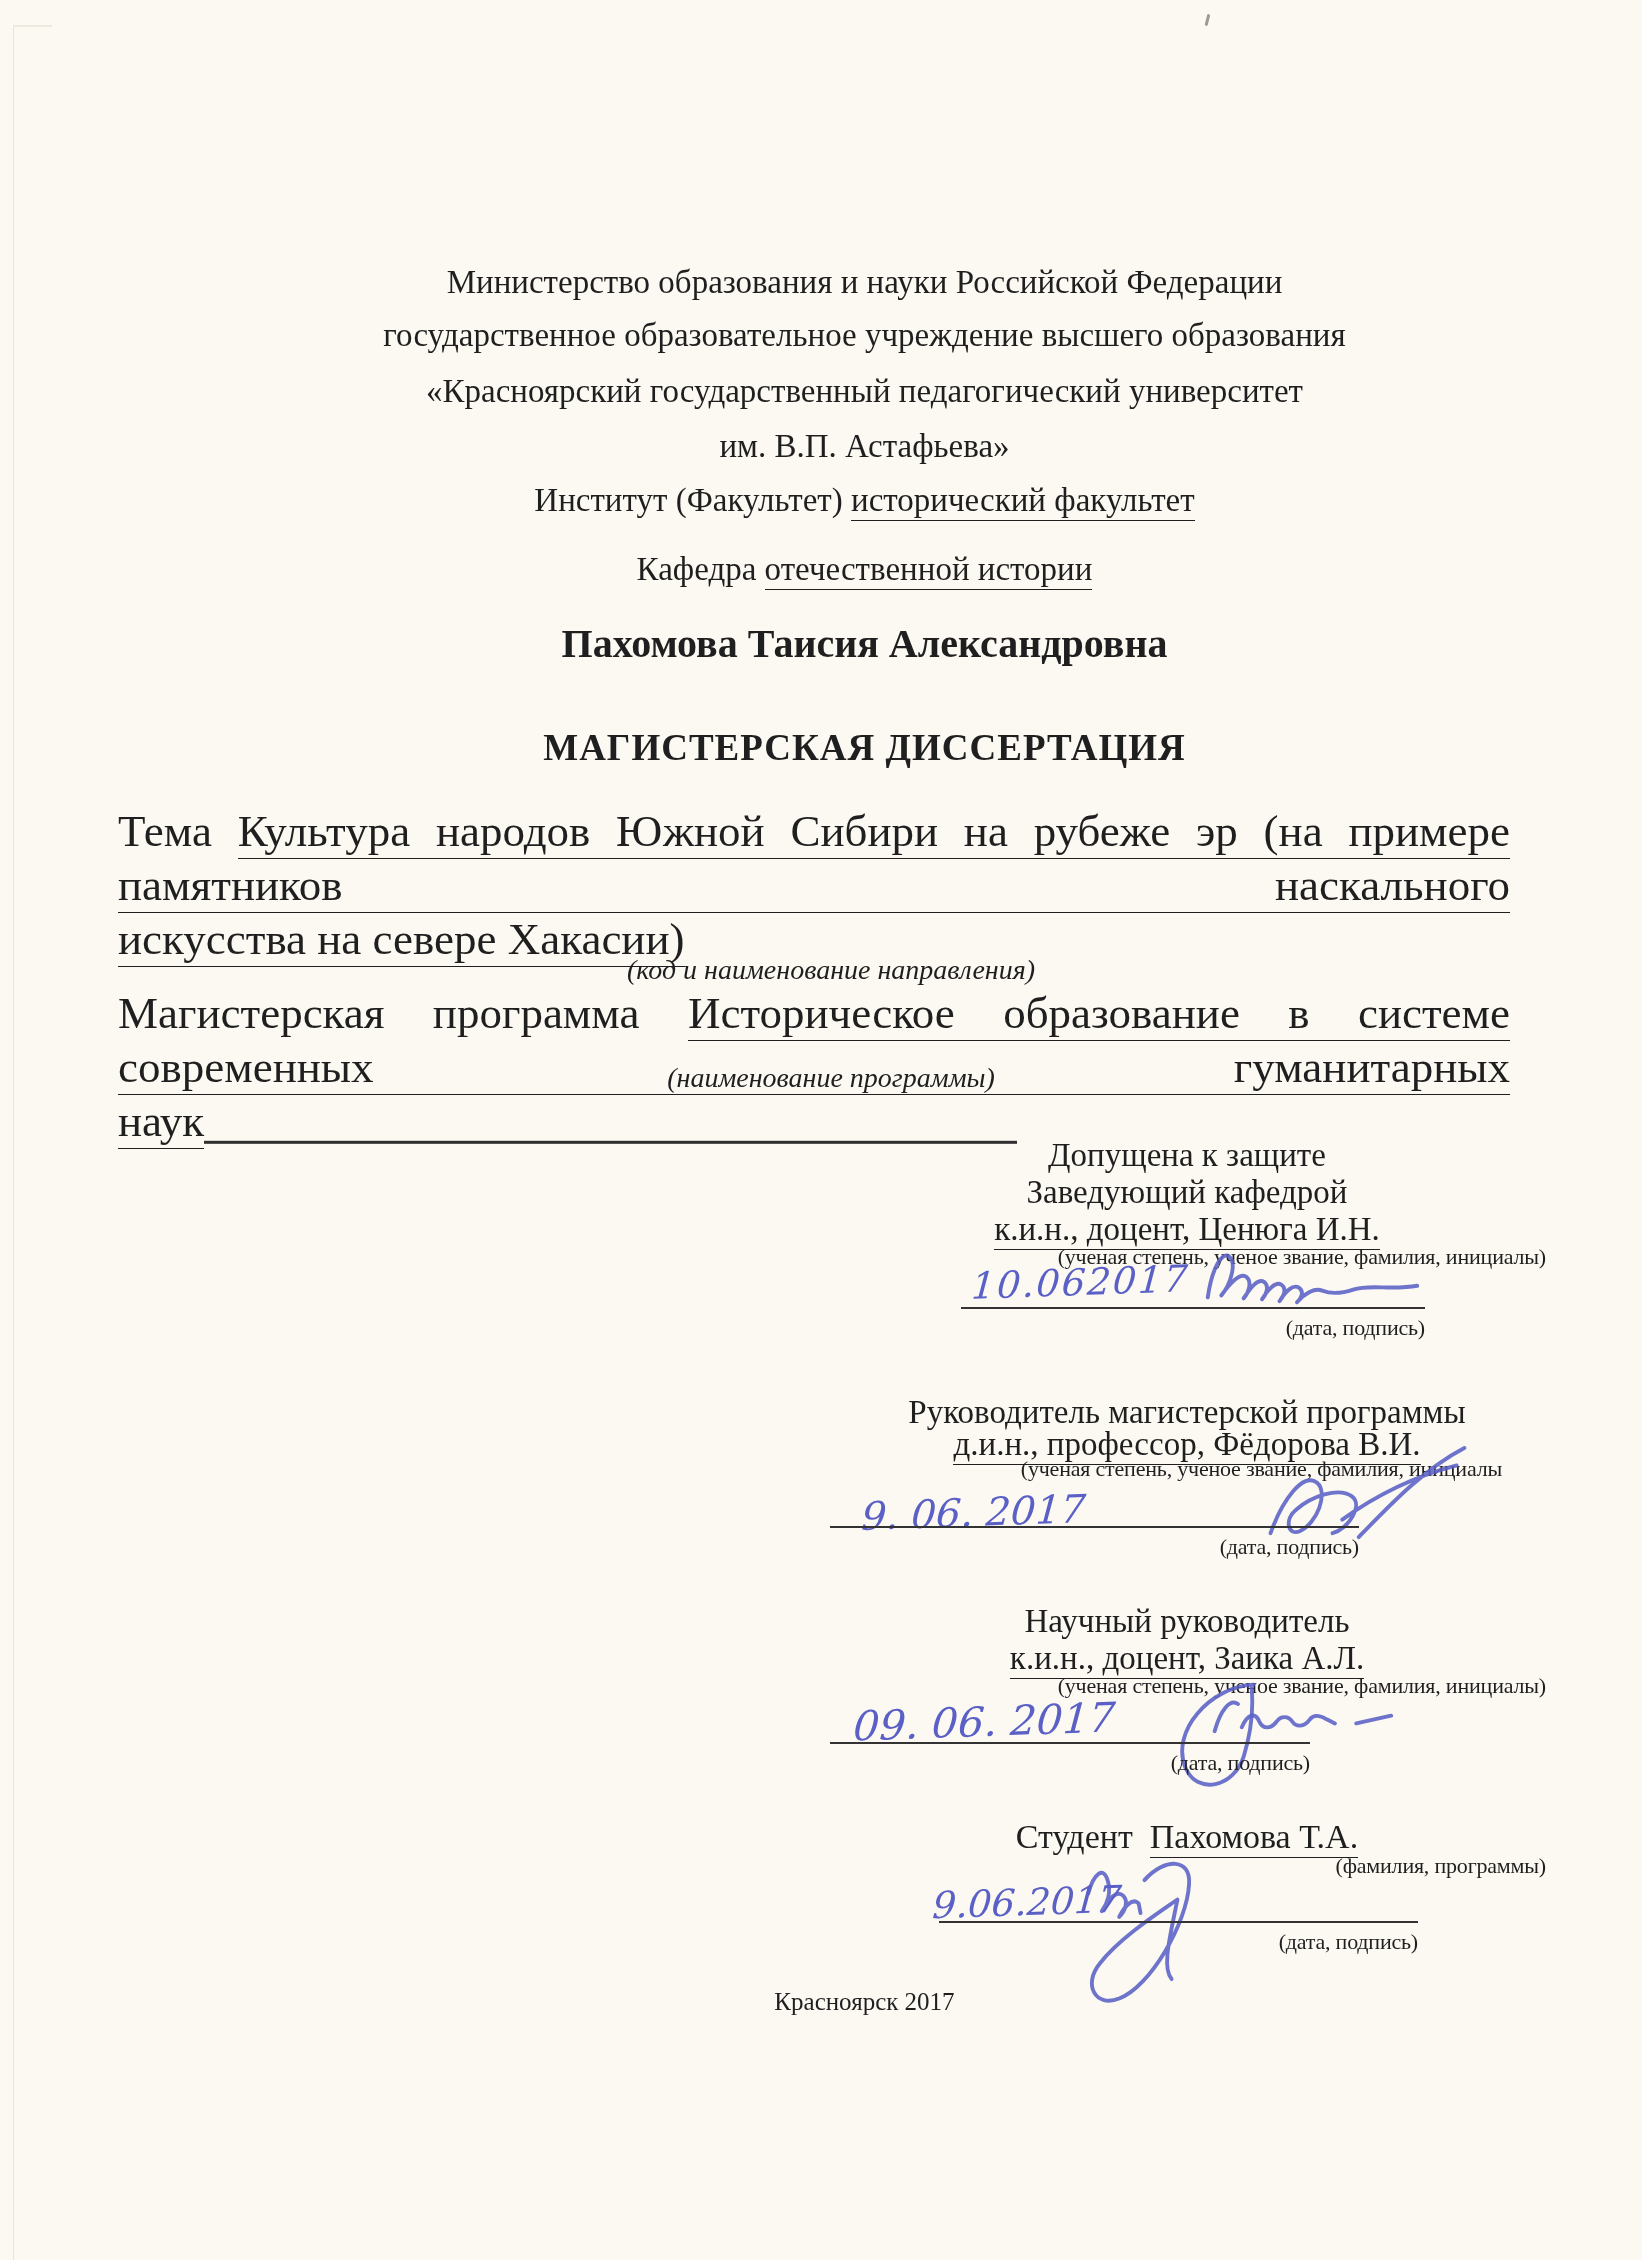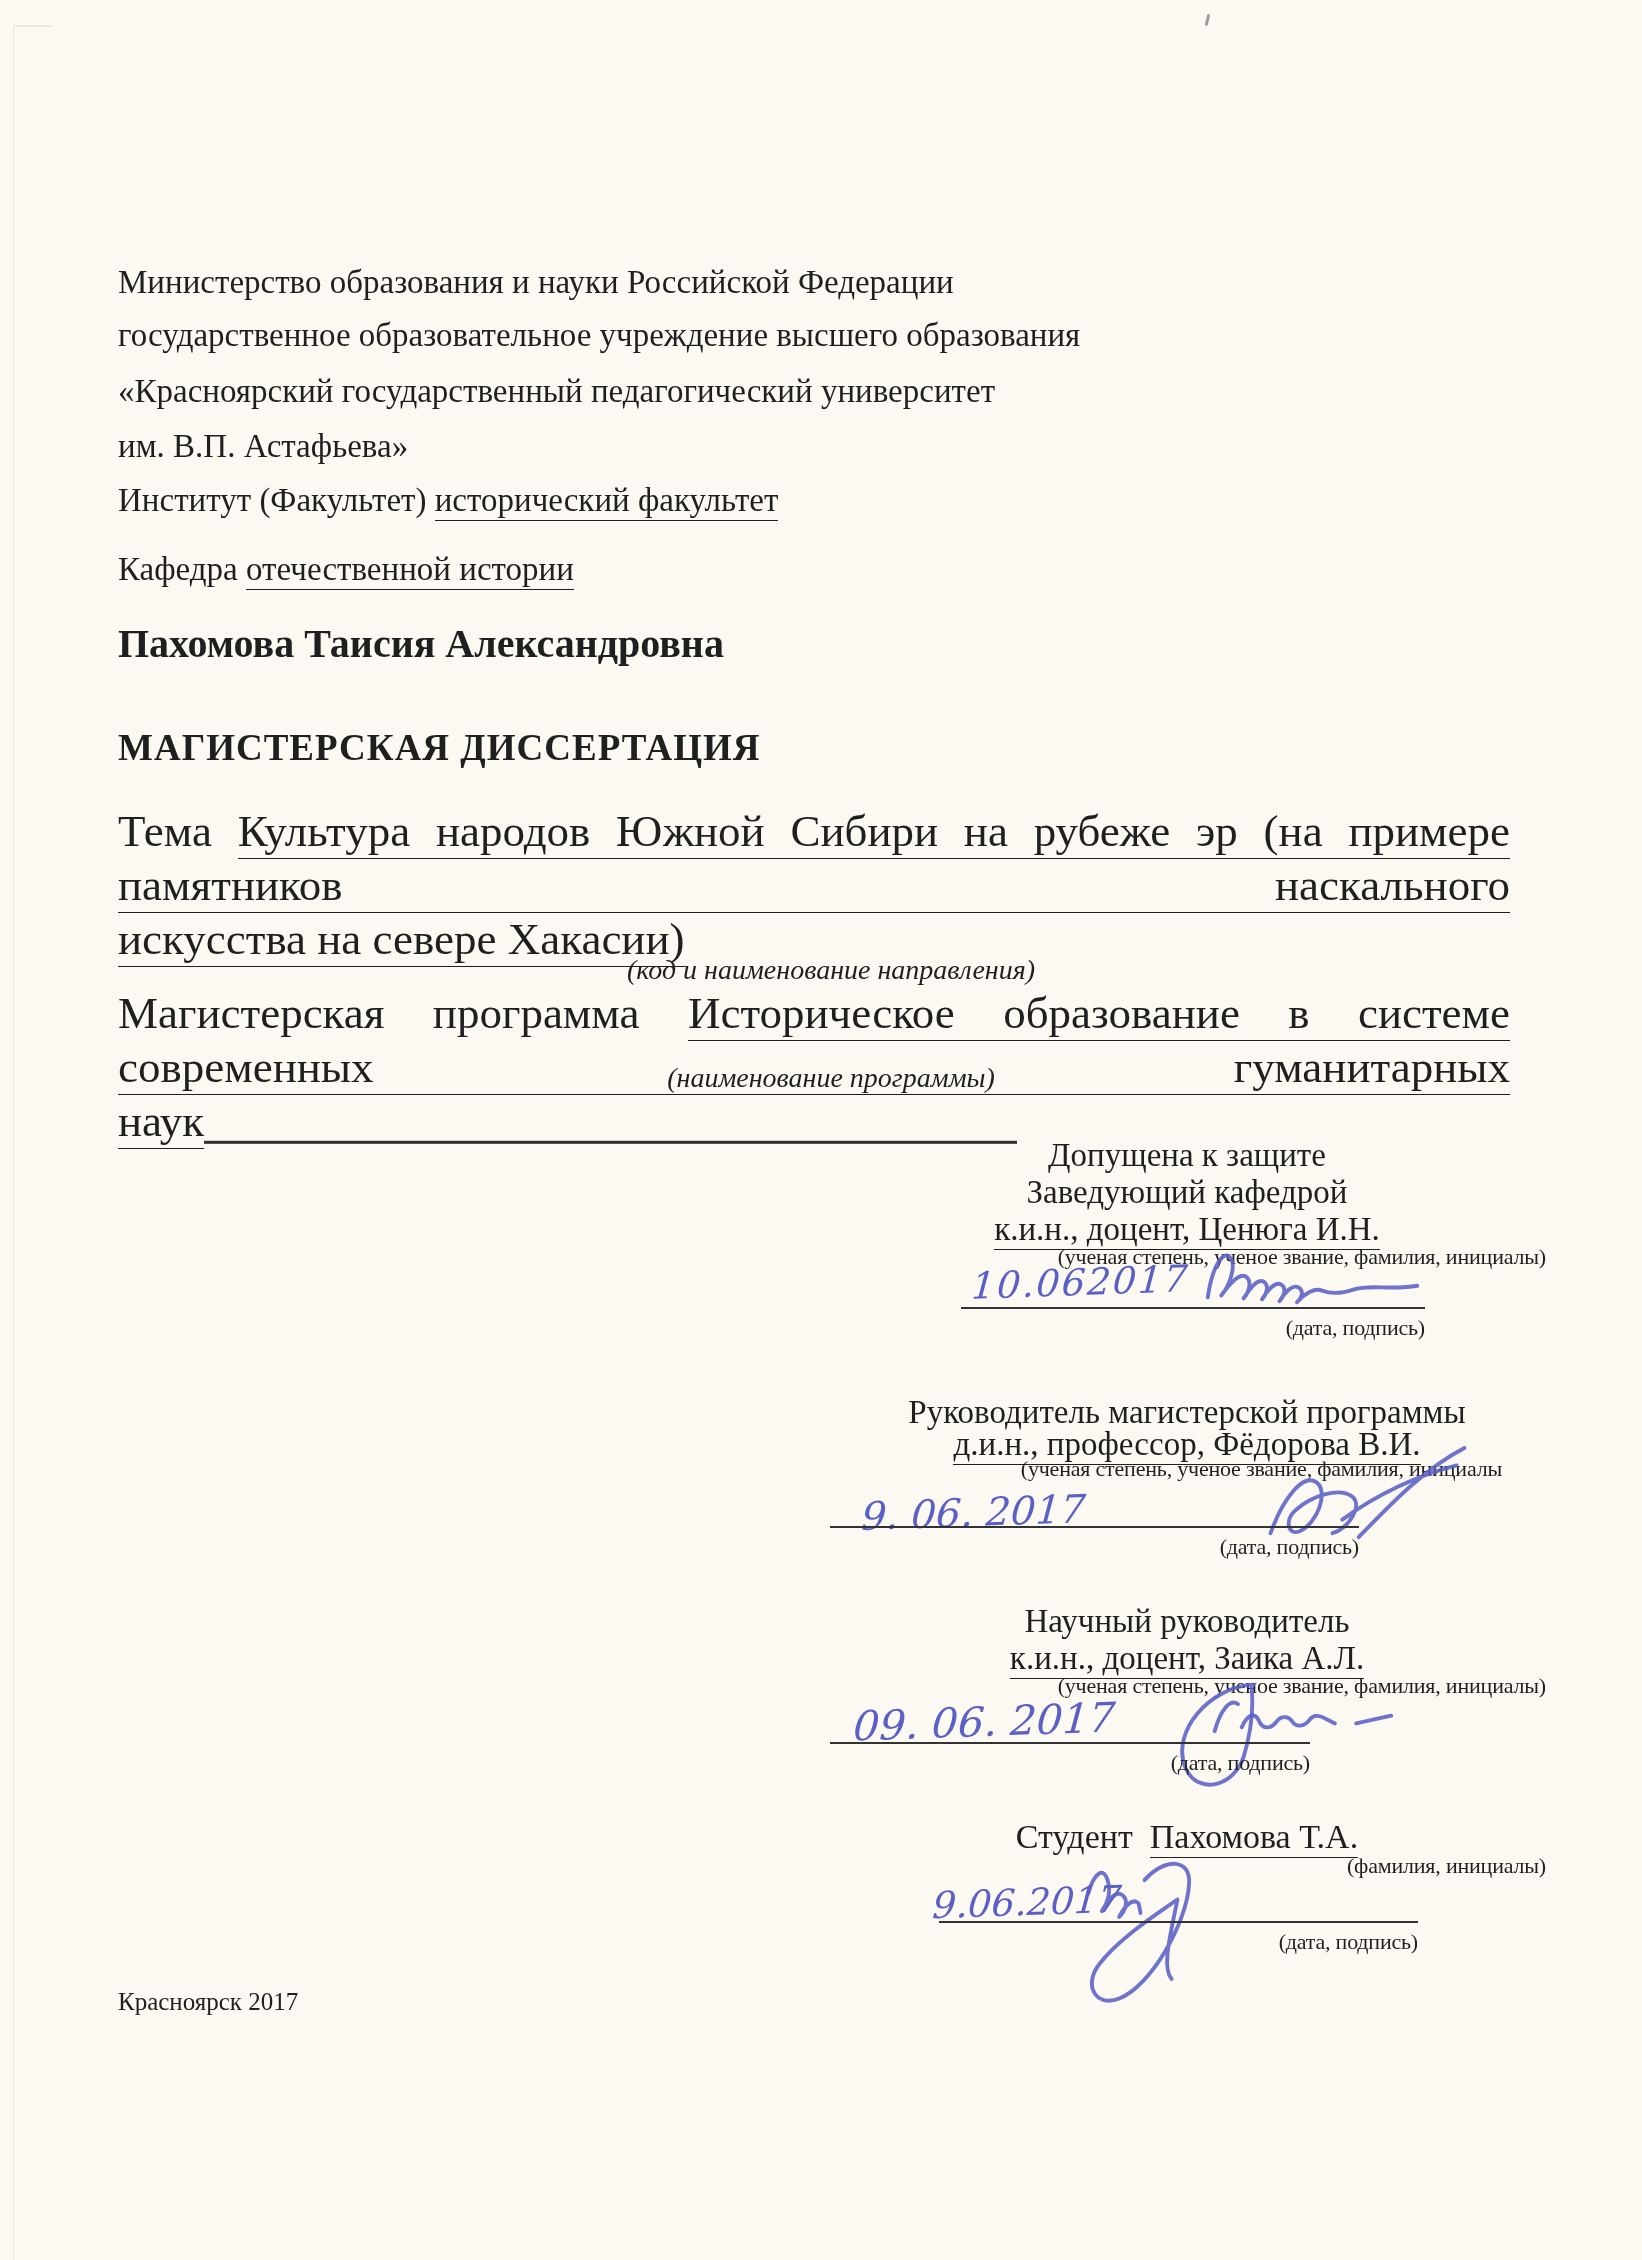"Министерство образования и науки" .cline { left: 118px -> 134px; text-align: none -> center }
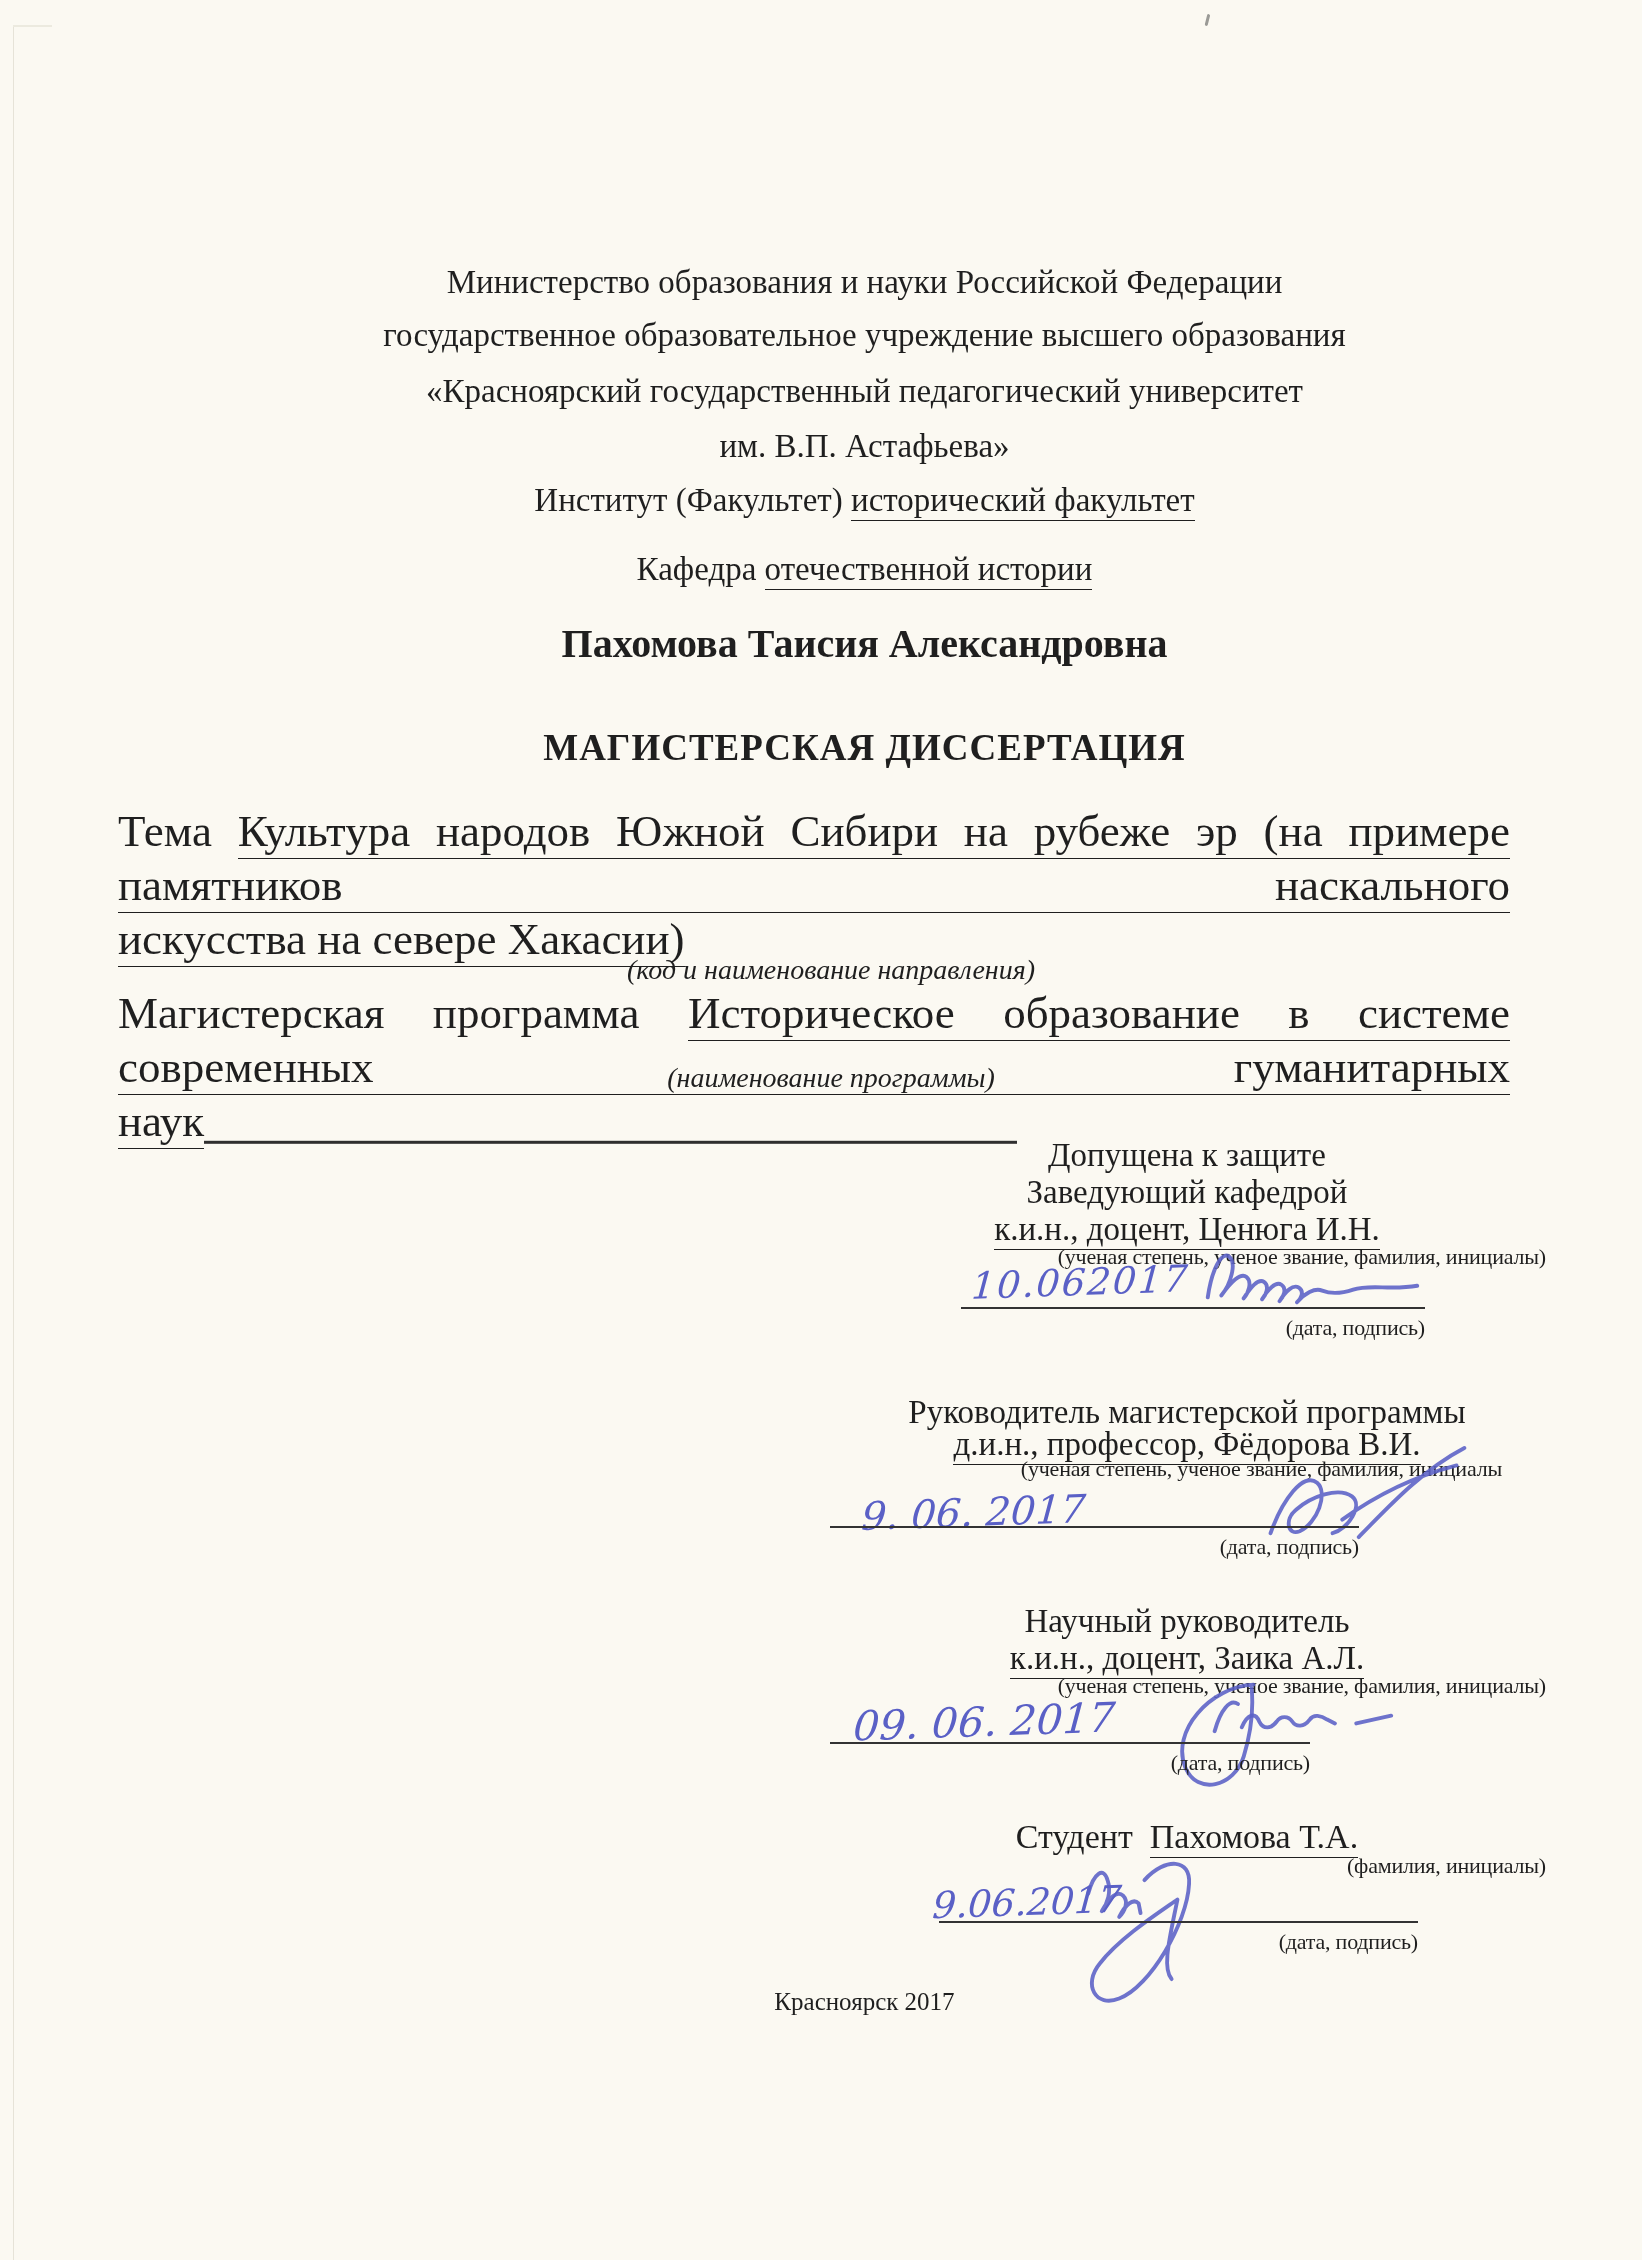"(фамилия, инициалы)" div.rsmall { text: инициалы -> программы }
